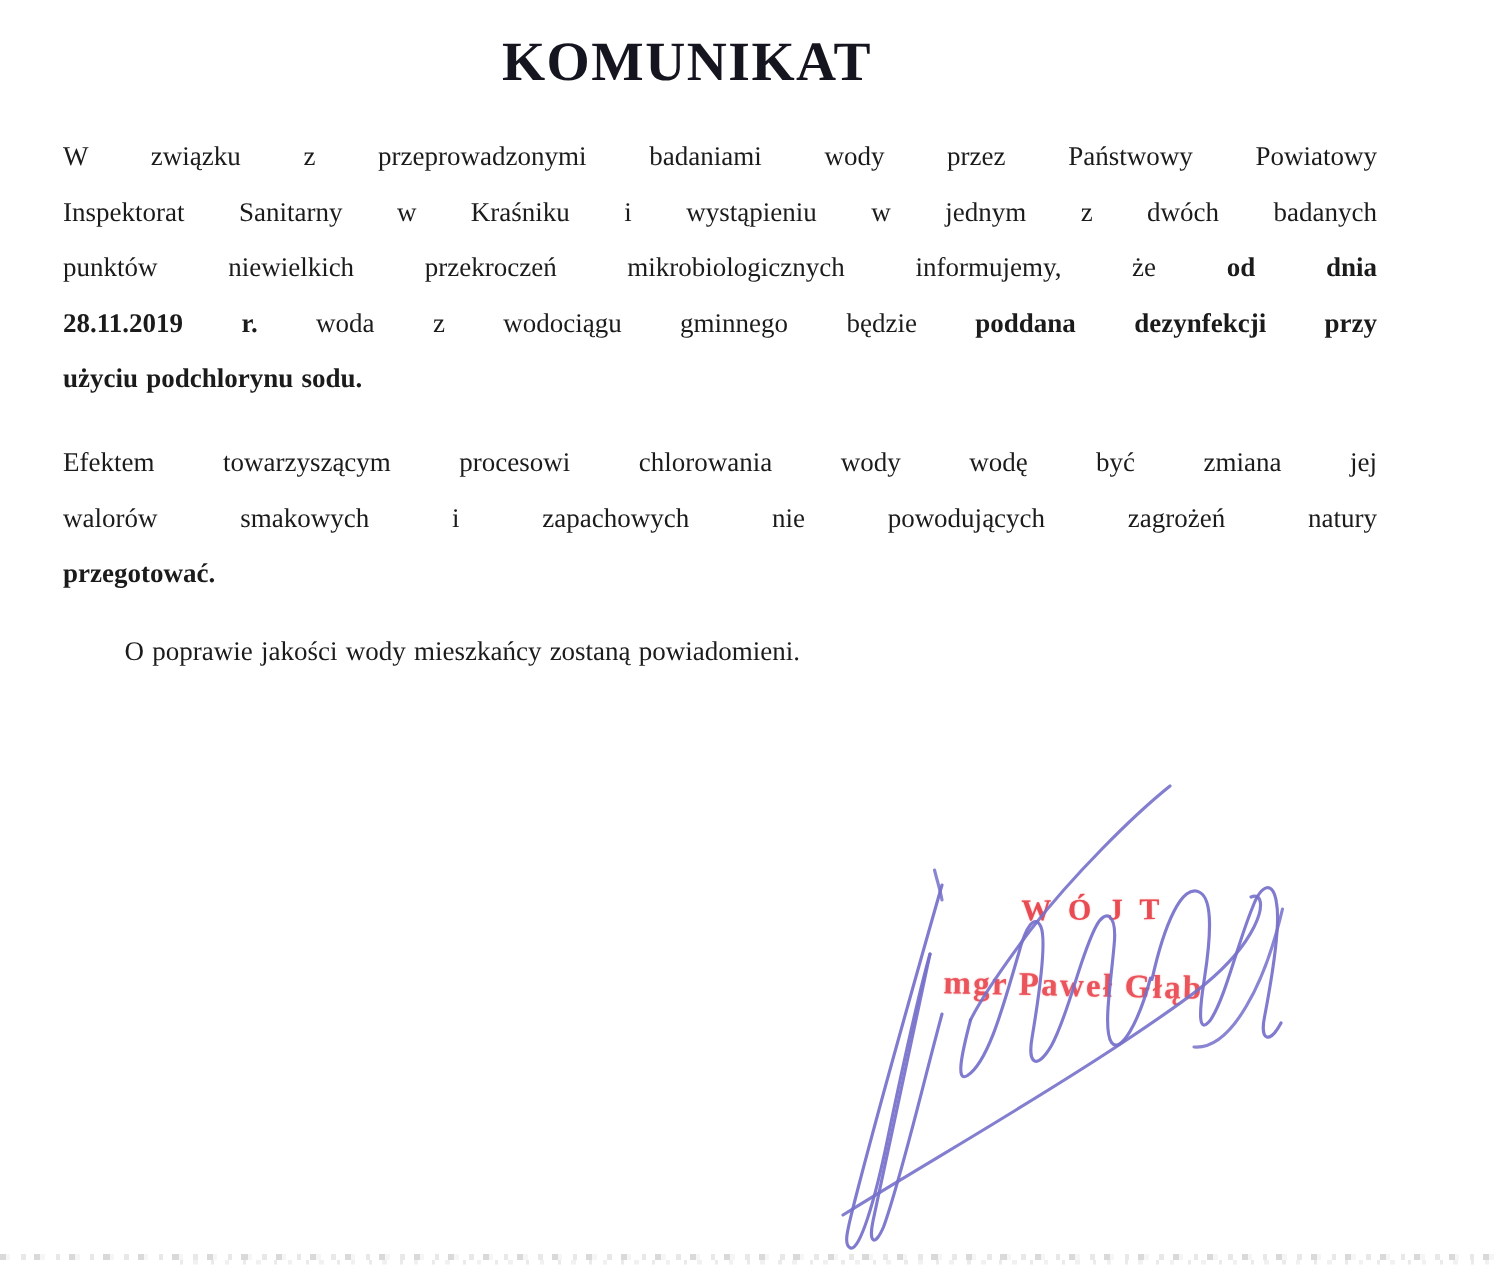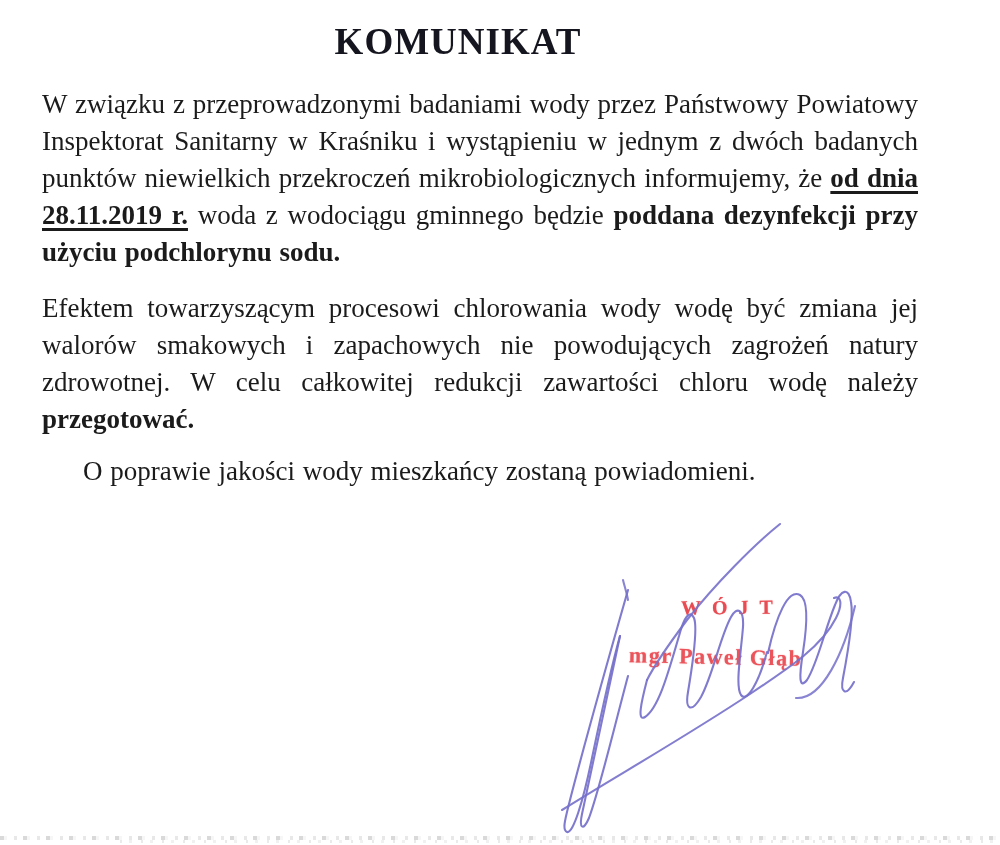"W związku z przeprowadzonymi badaniami" .para { font-size: 27px -> 18px }
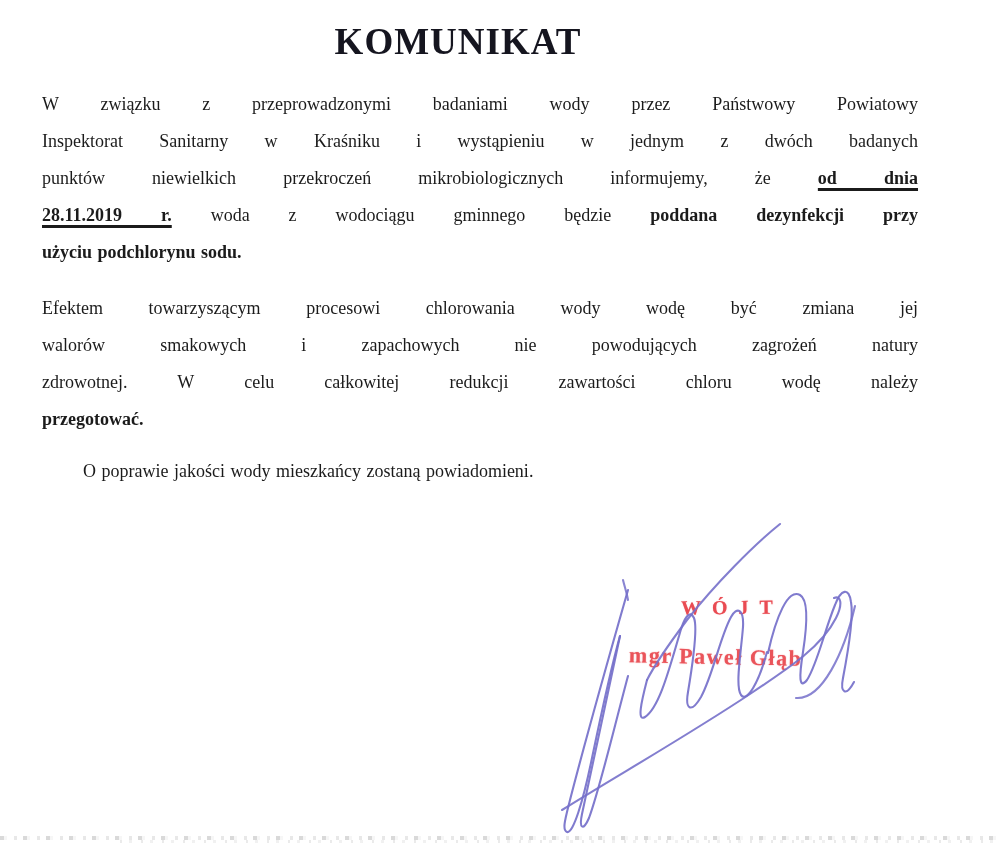"od dnia" .bu { text-decoration: underline -> none }
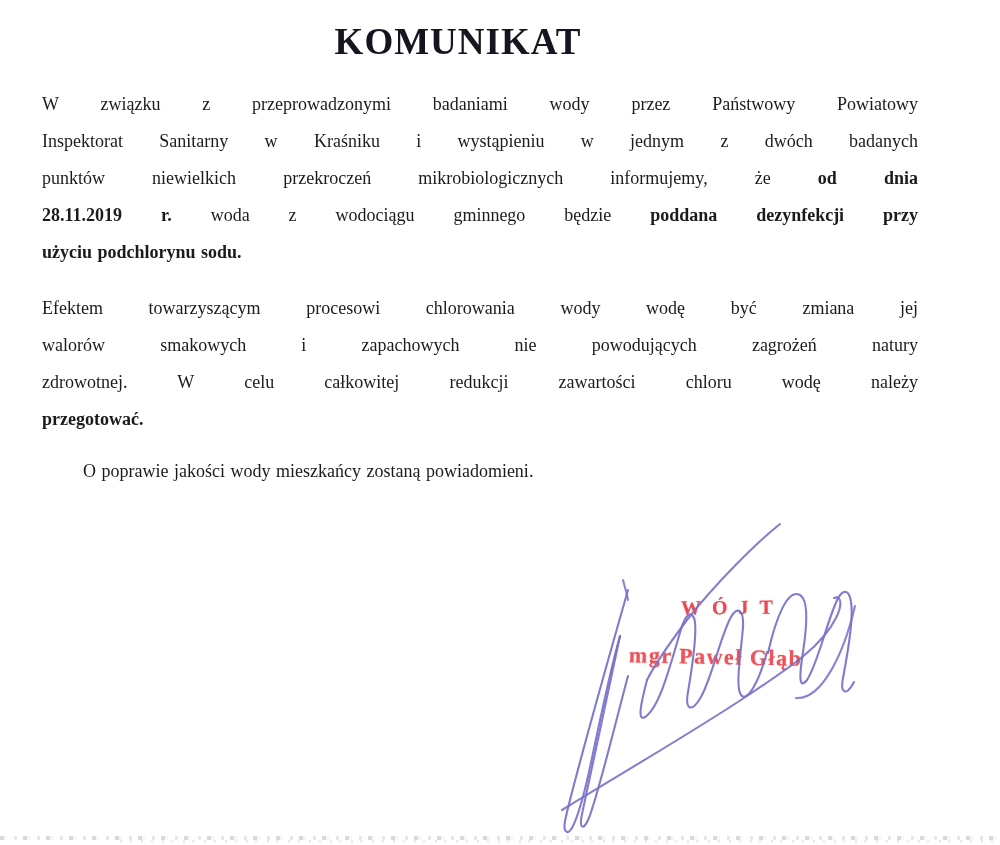"zdrowotnej. W celu całkowitej redukcji" div.line { html: <div><span>zdrowotnej. W celu całkowitej redukcji zawartości chloru wodę należy</span></div> -> none }
